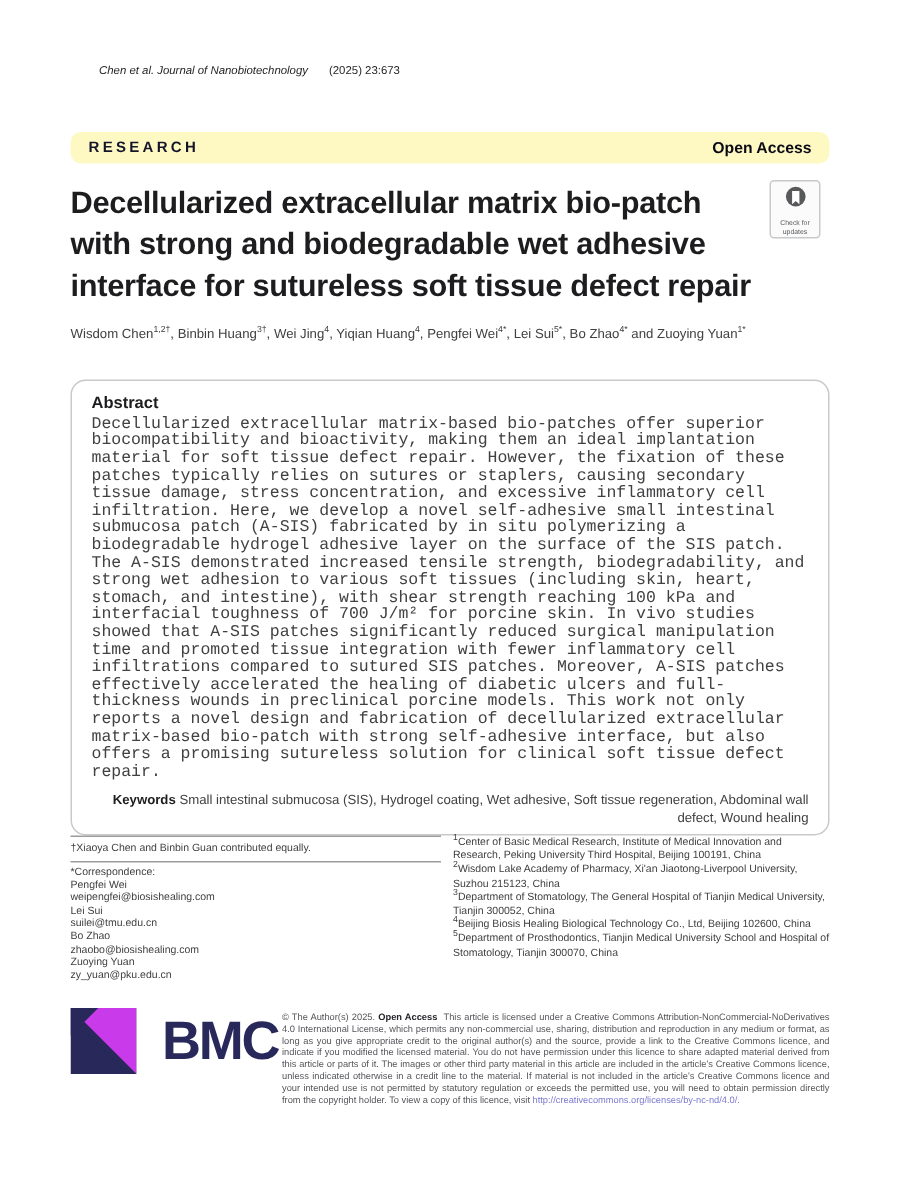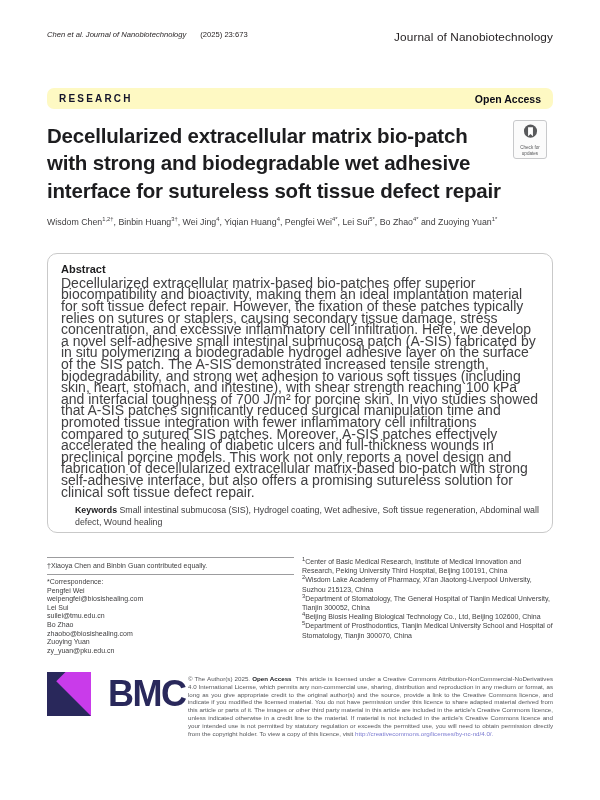"Chen et al. Journal of" .hdr { align-items: flex-start -> flex-end; margin-left: none -> 19px }
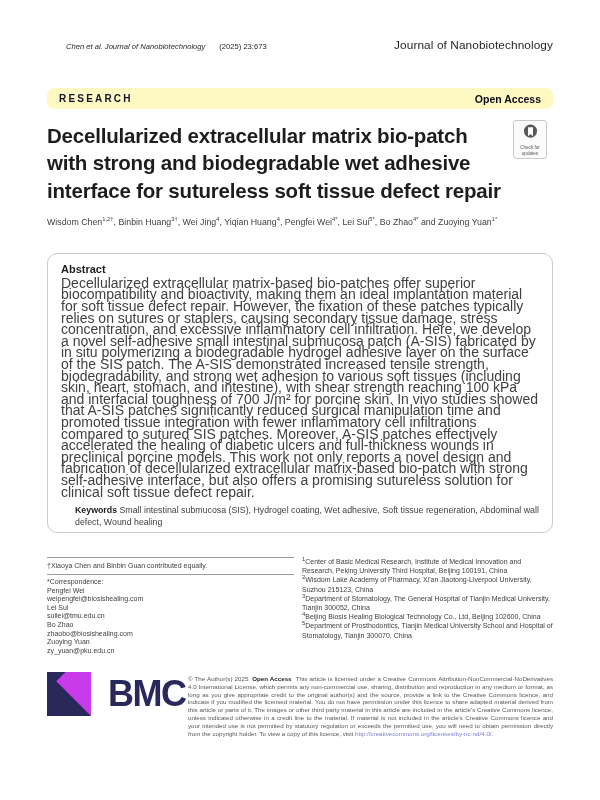"Journal of Nanobiotechnology" div.hdr-right { html: <div>Journal of Nanobiotechnology</div> -> none }
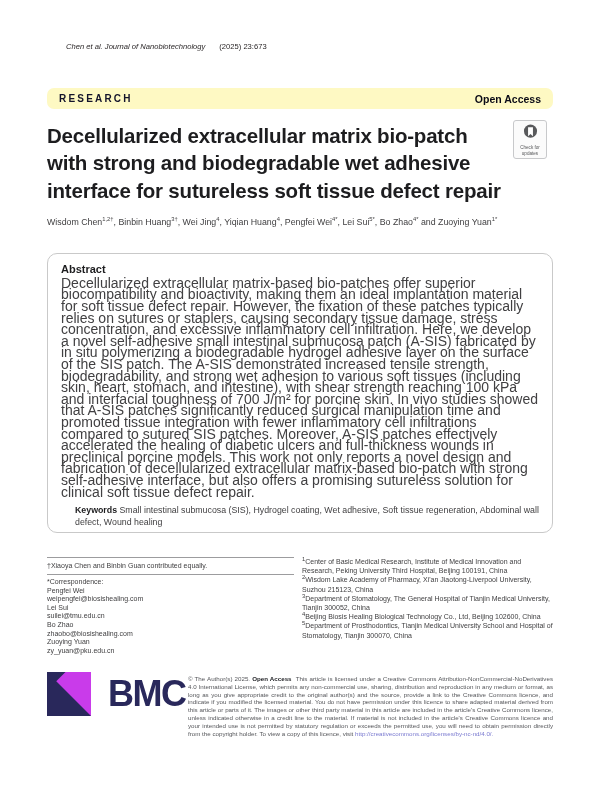"Decellularized extracellular" .abs-body { font-family: none -> Liberation Mono, monospace; font-size: 14px -> 11px }
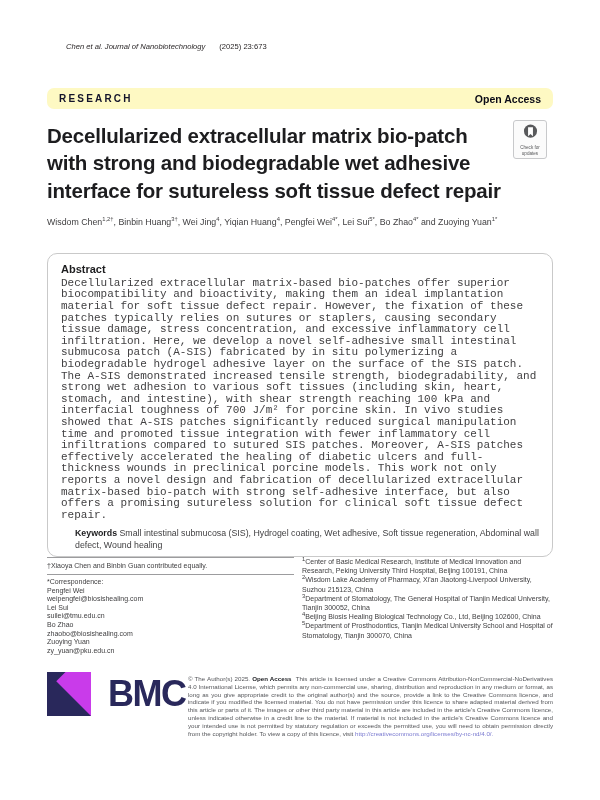"Keywords Small intestinal submucosa" .kw { margin: 7px 0 0 14px -> 7px 0 0 3px; text-align: none -> right }
